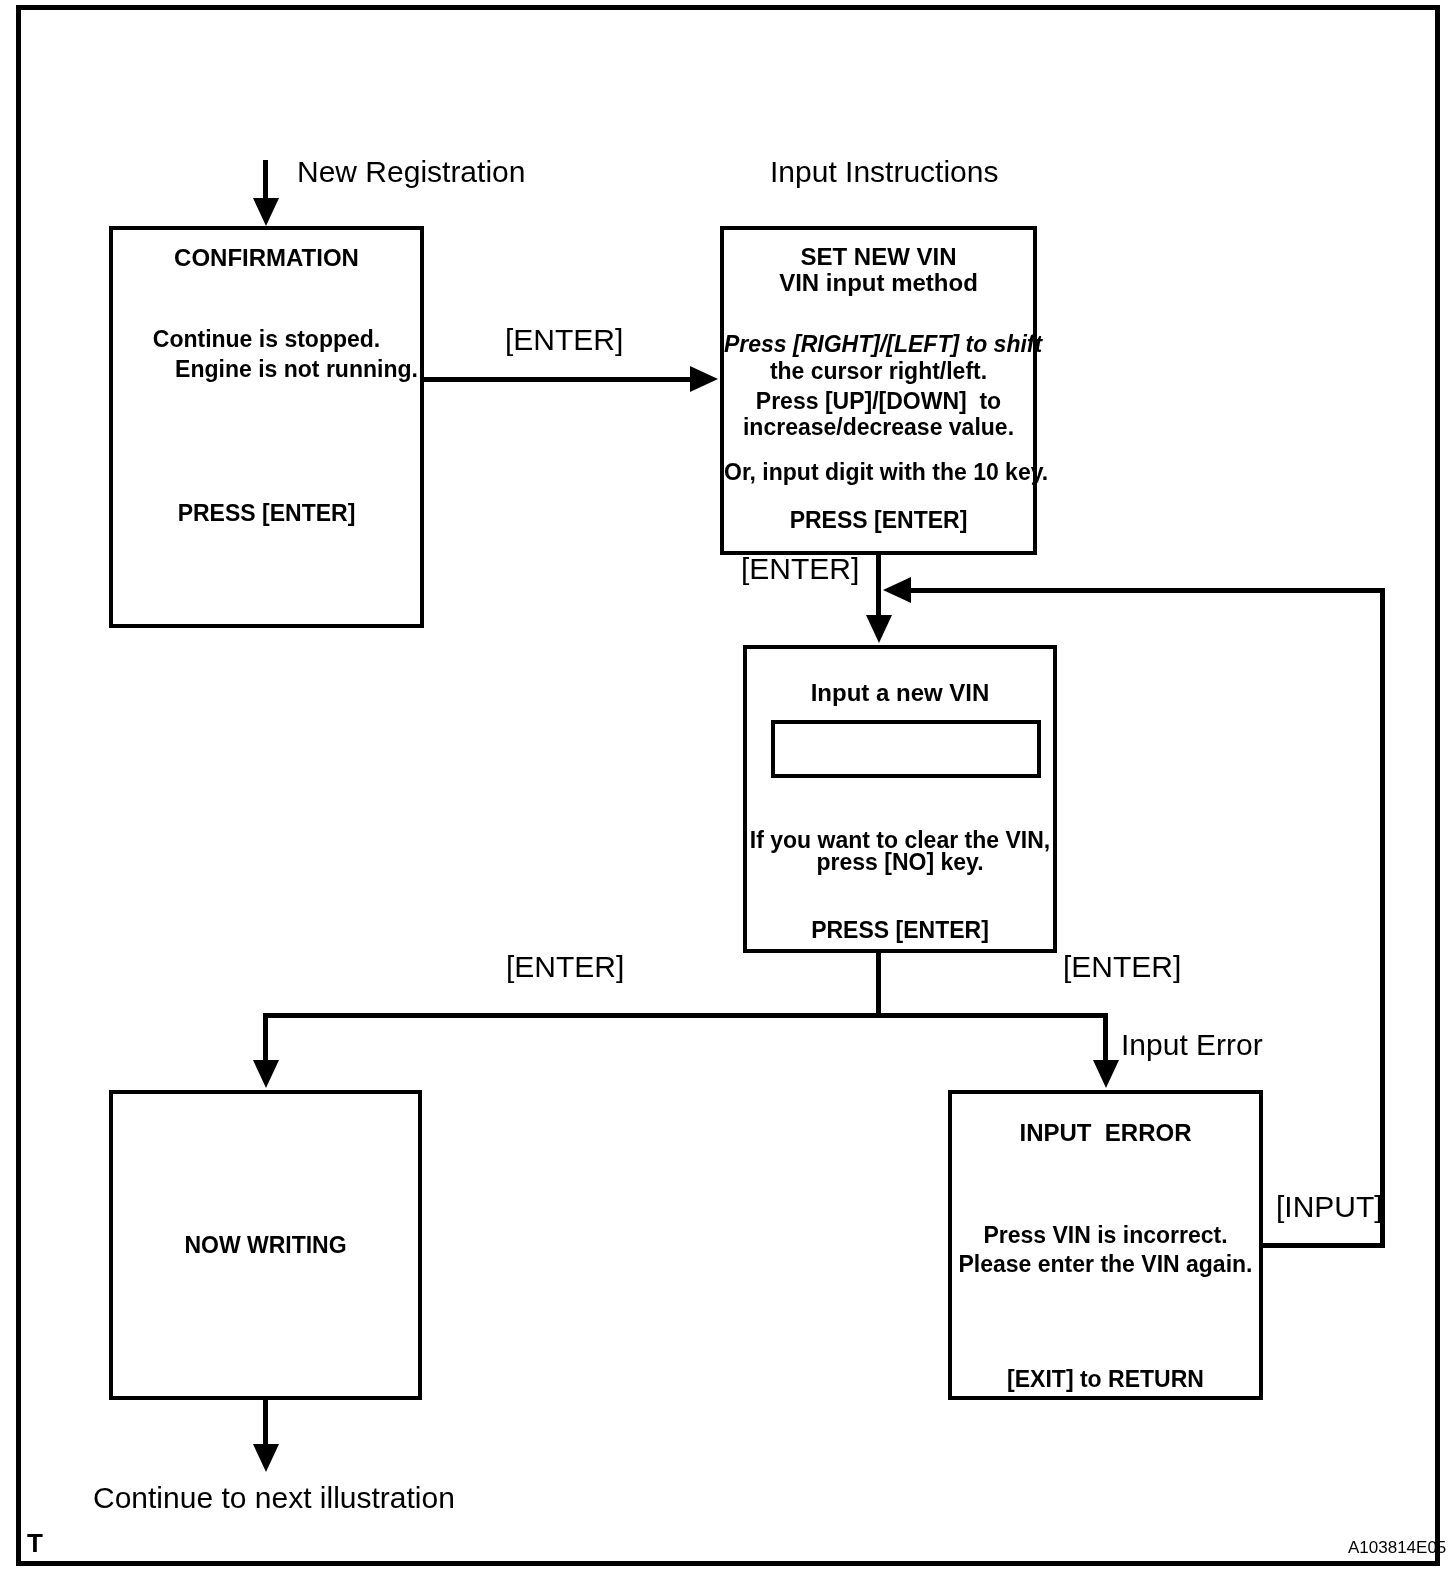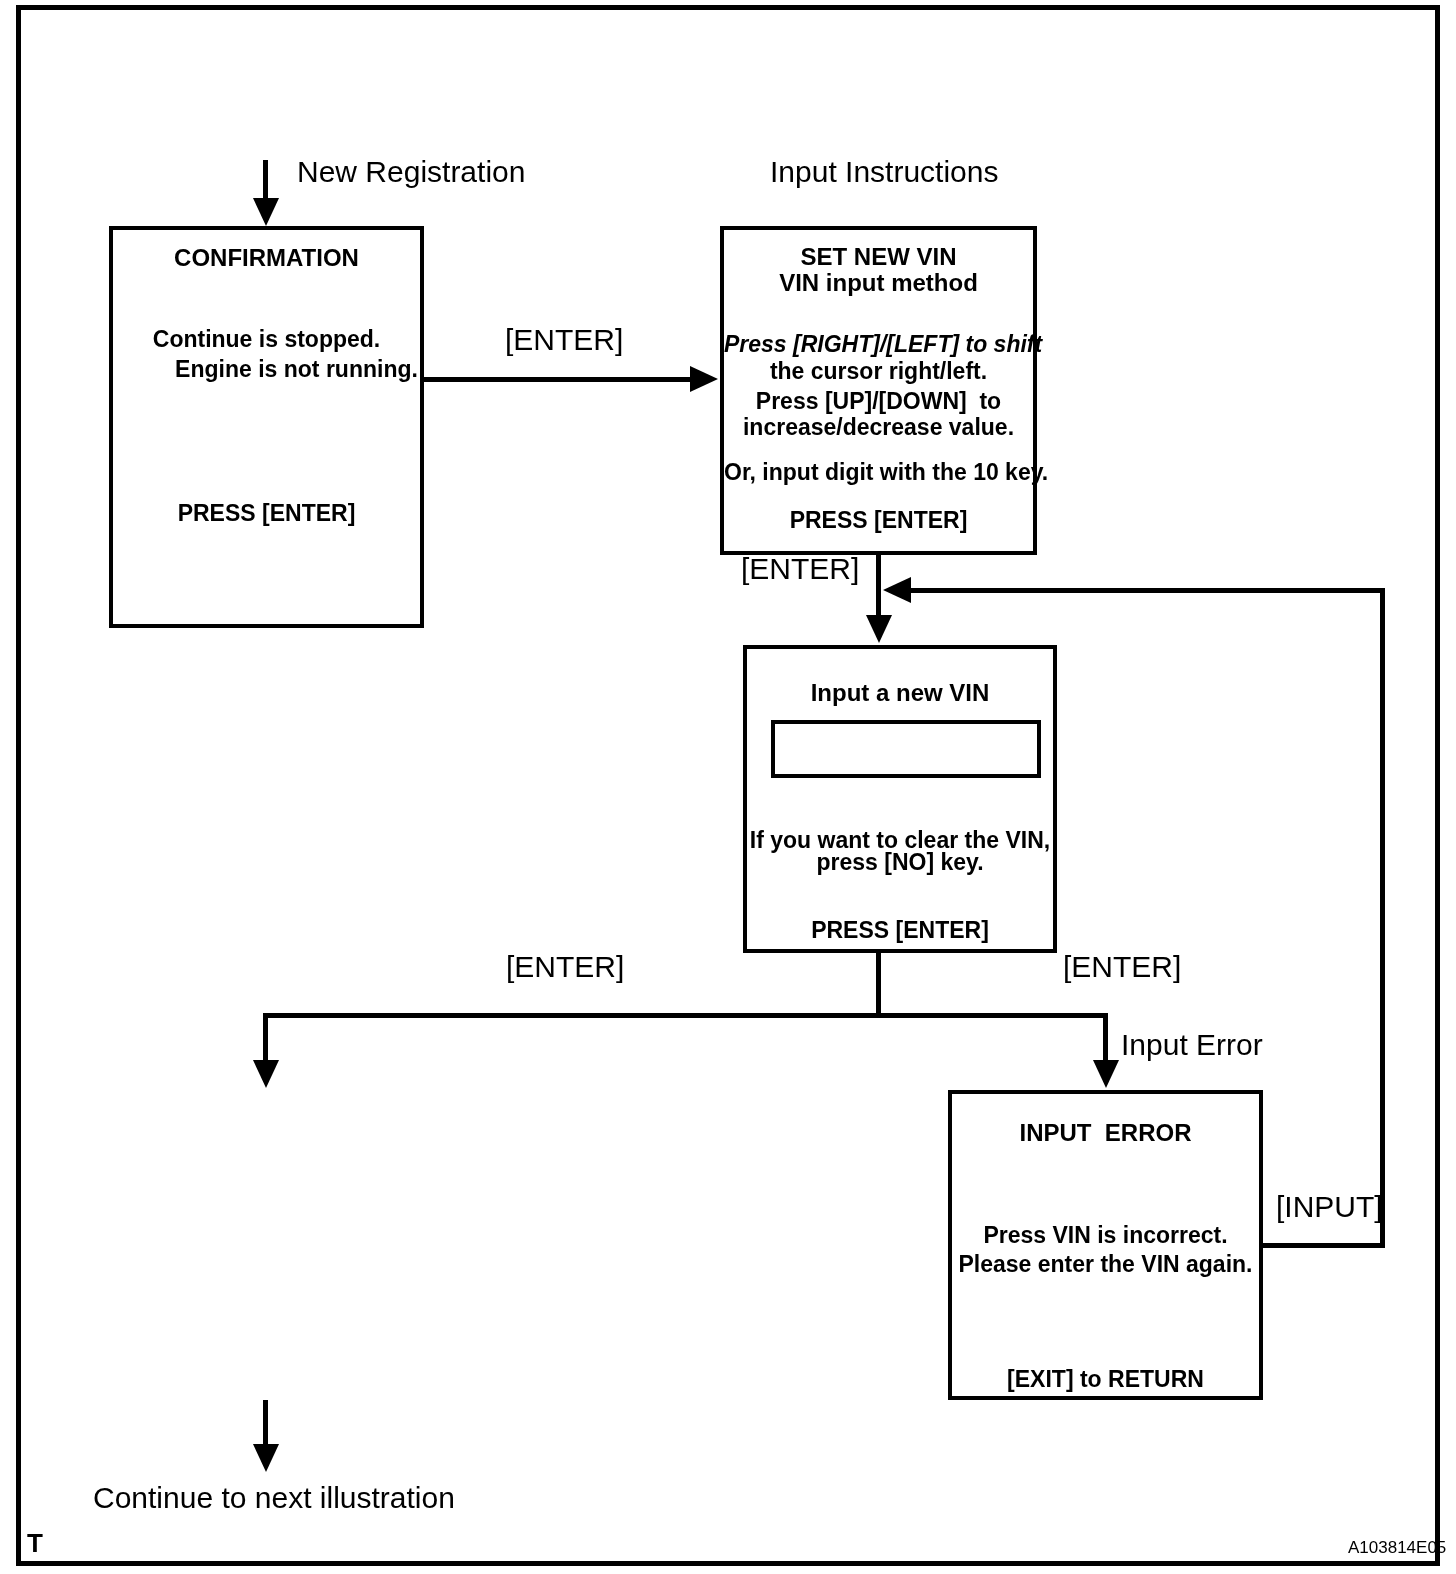"NOW WRITING" div.fbox { html: none -> <div> <div>NOW WRITING</div> </div> }
